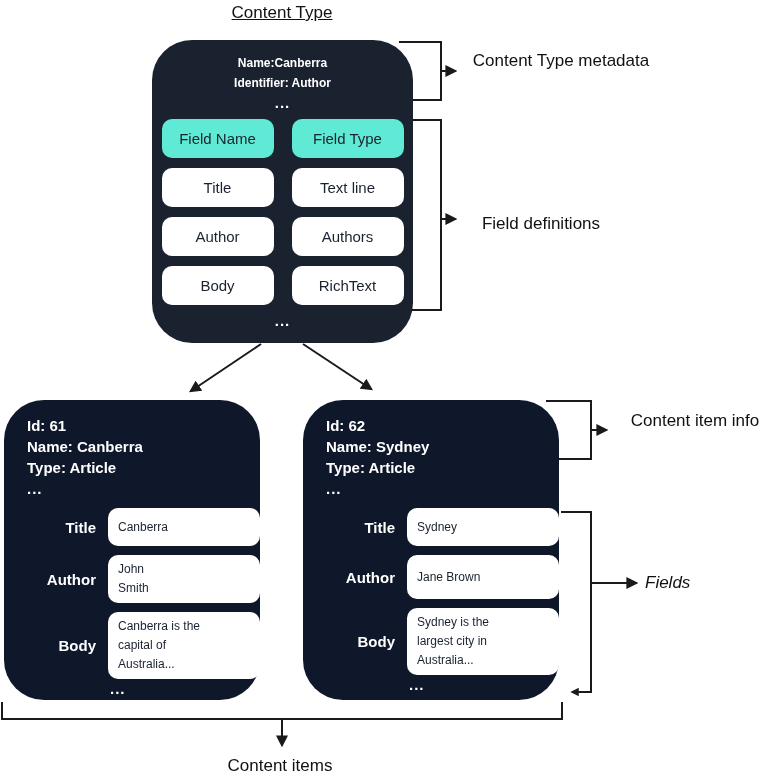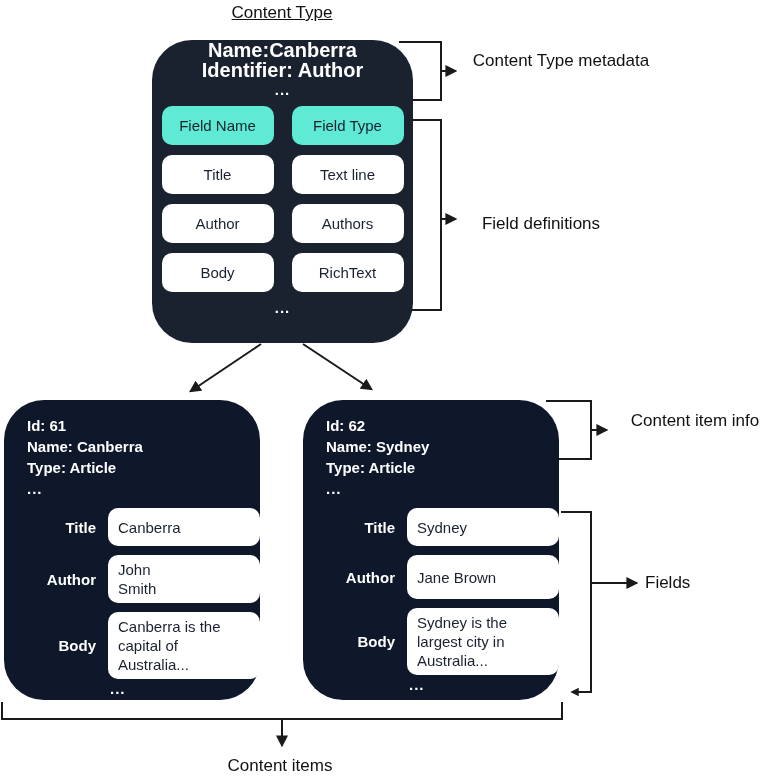"Name:Canberra" .type-head { font-size: 20px -> 12px; padding-top: none -> 13px }
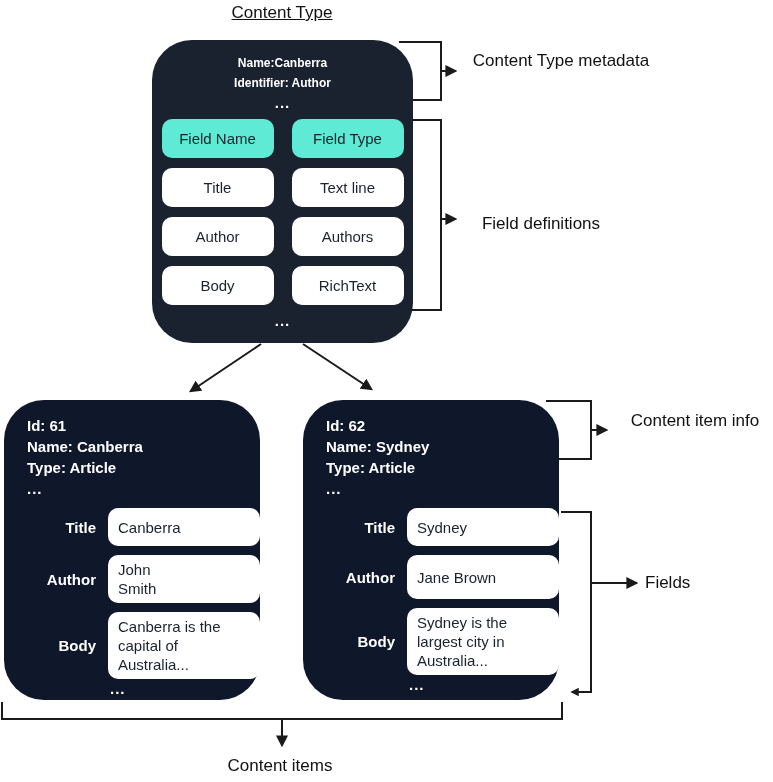"Canberra" .fvalue { font-size: 15px -> 12px }
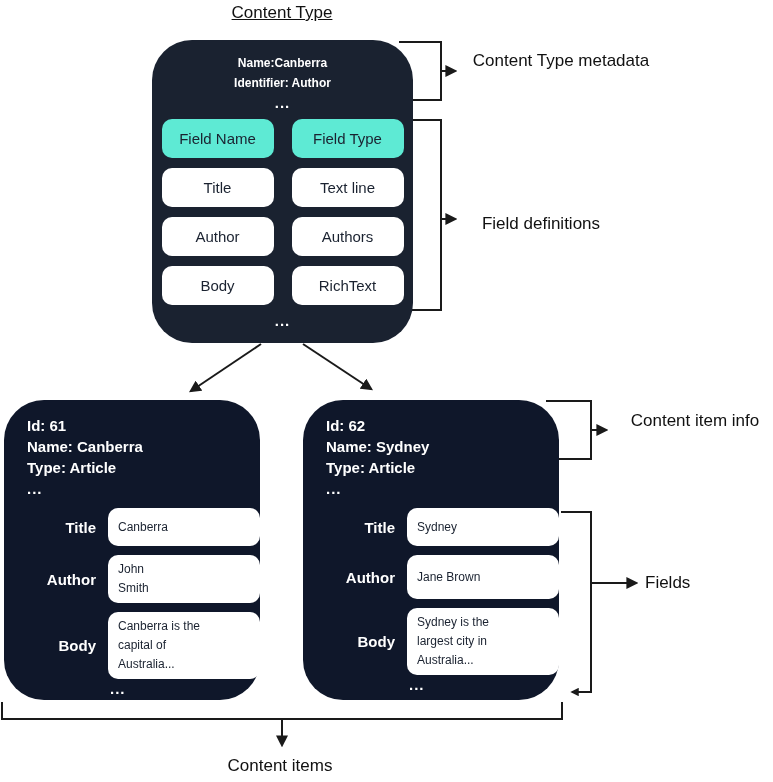"Fields" #label-fields { font-style: none -> italic }
